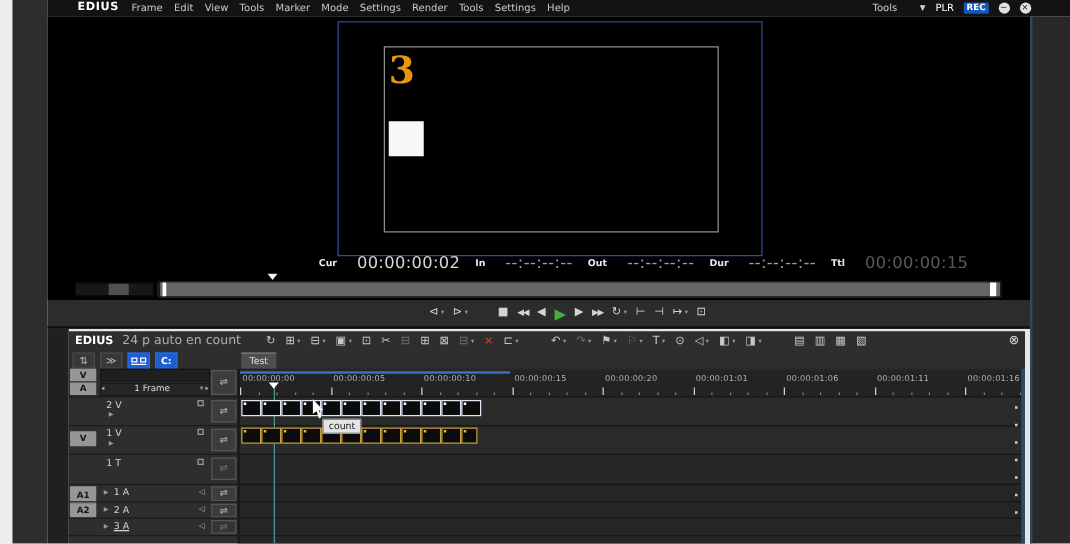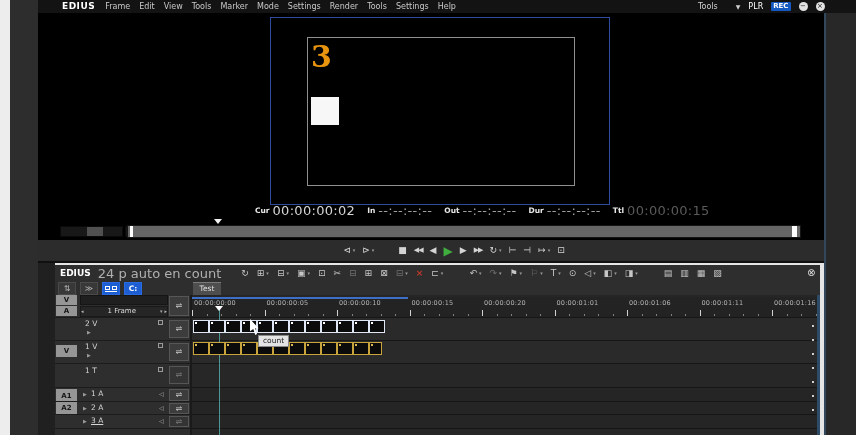"Cur" .tc-pair { gap: 3px -> 16px }
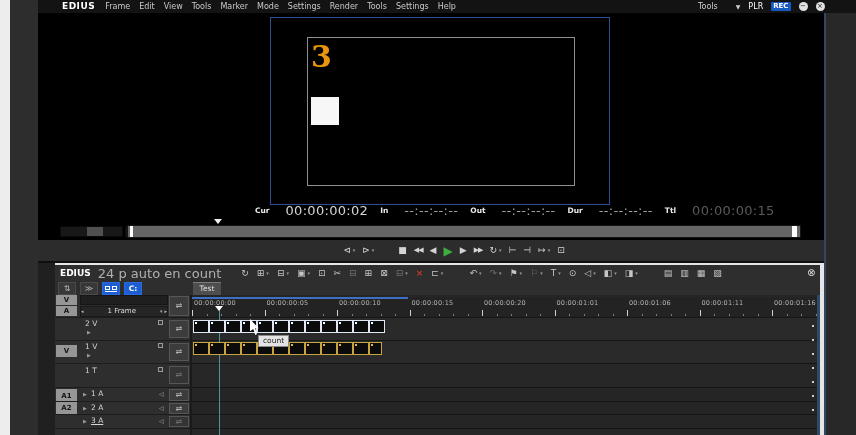"24 p auto en count" .tl-project { font-size: 13px -> 10px }
